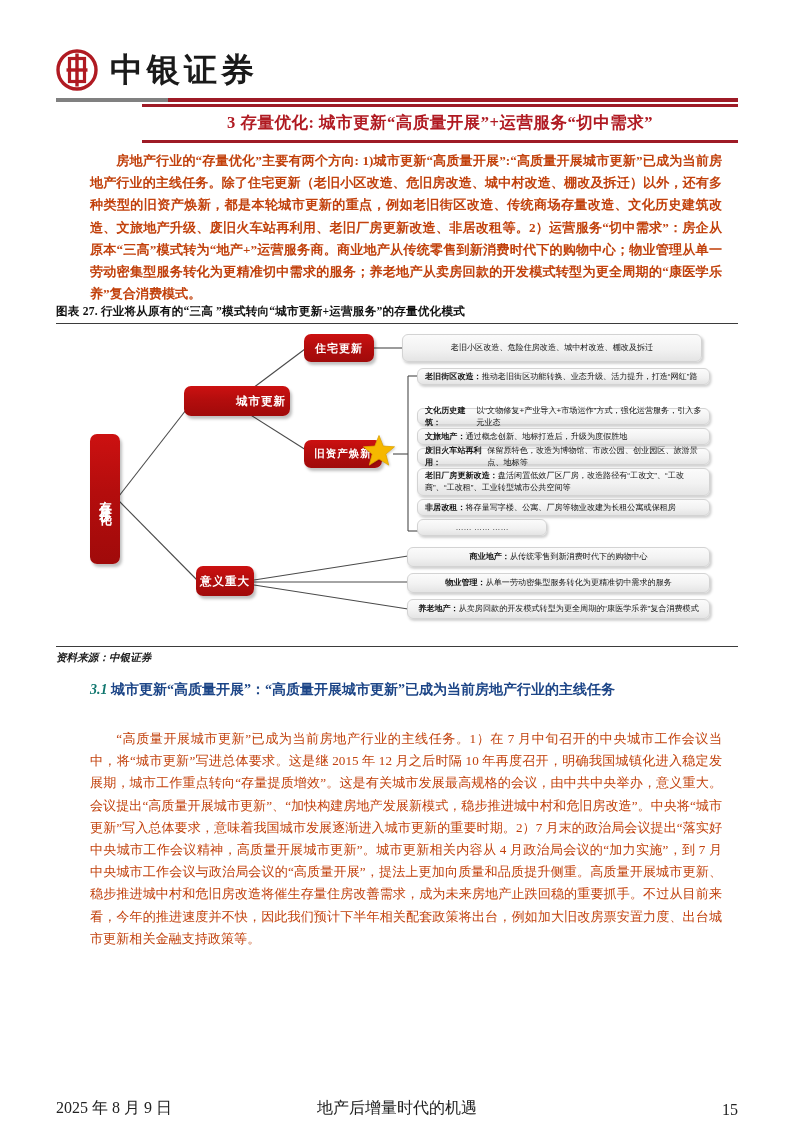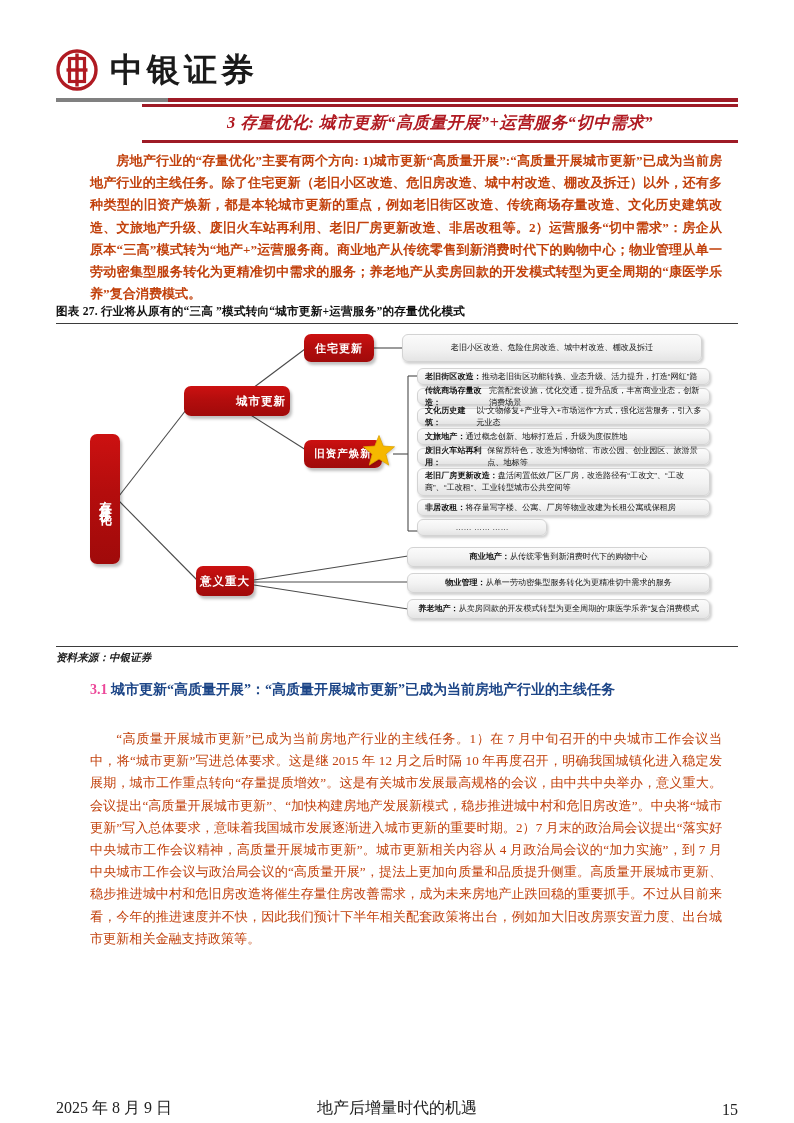"3 存量优化: 城市更新“高质量开展”+运营服务“切中需求”" .section-bar { font-style: italic -> none }
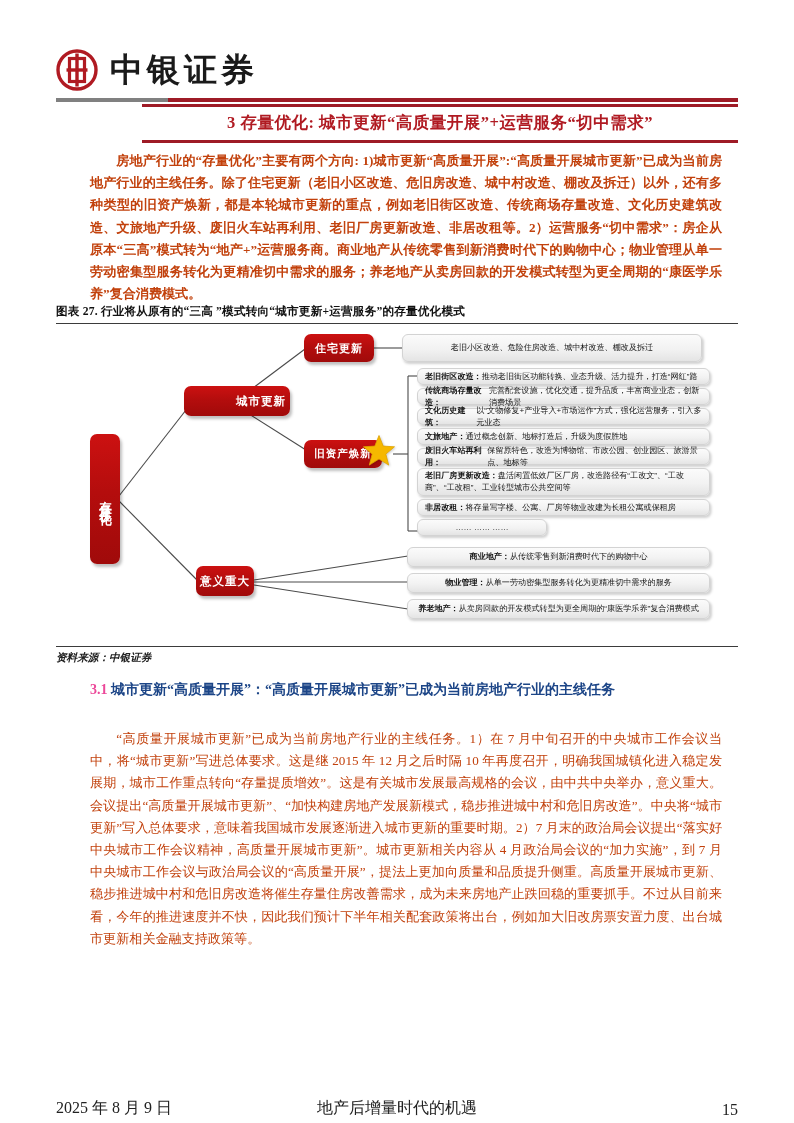"传统商场存量改造：" div.gbox { html: <div> <span>传统商场存量改造：</span> <span>完善配套设施，优化交通，提升品质，丰富商业业态，创新消费场景</span> </div> -> none }
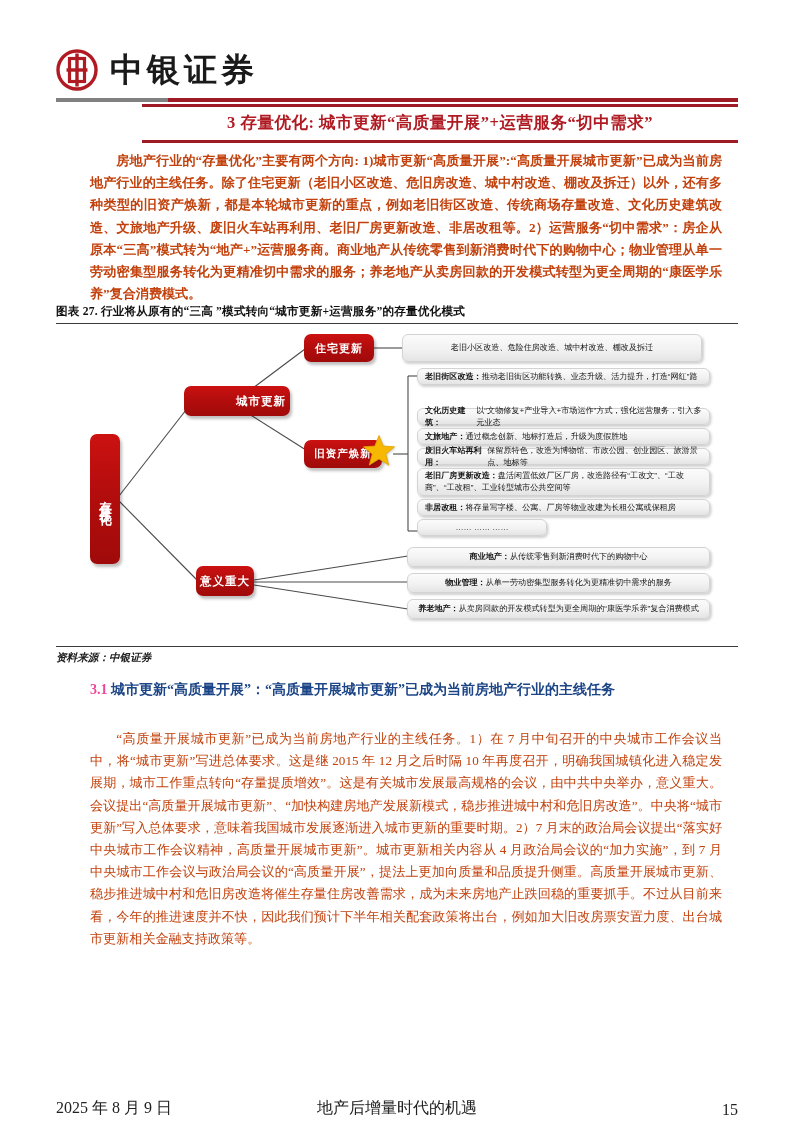"3.1" .subhead .num { color: #ec4899 -> #0f766e; font-style: none -> italic }
